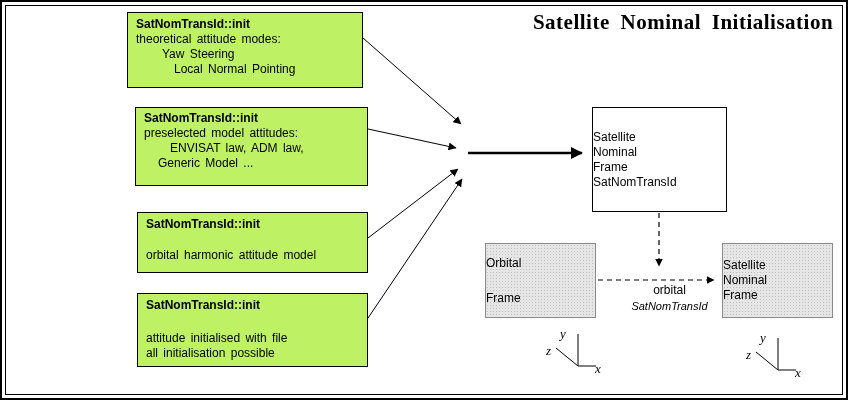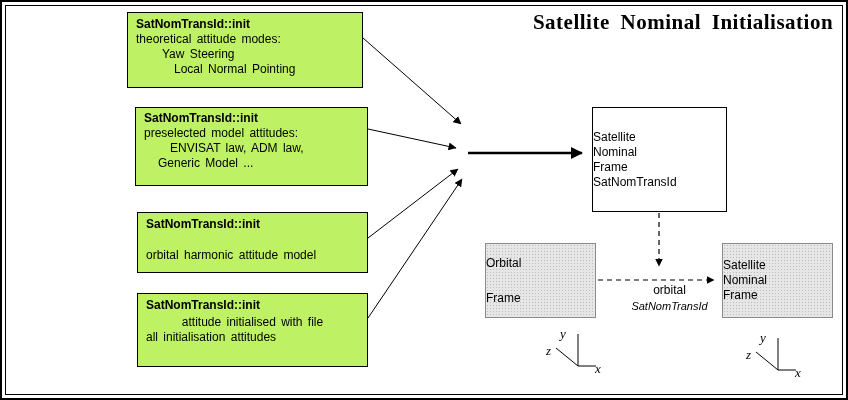"attitude initialised with file" div.line { margin-top: 2px -> 18px; text-align: center -> none }
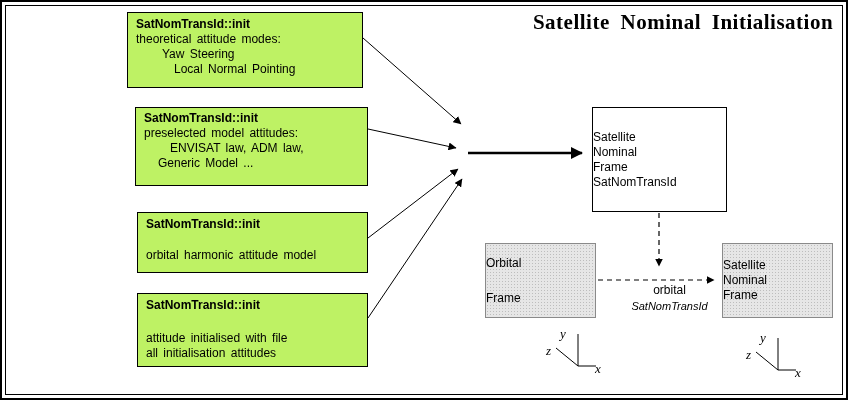"all initialisation attitudes" div.line { text: attitudes -> possible }
